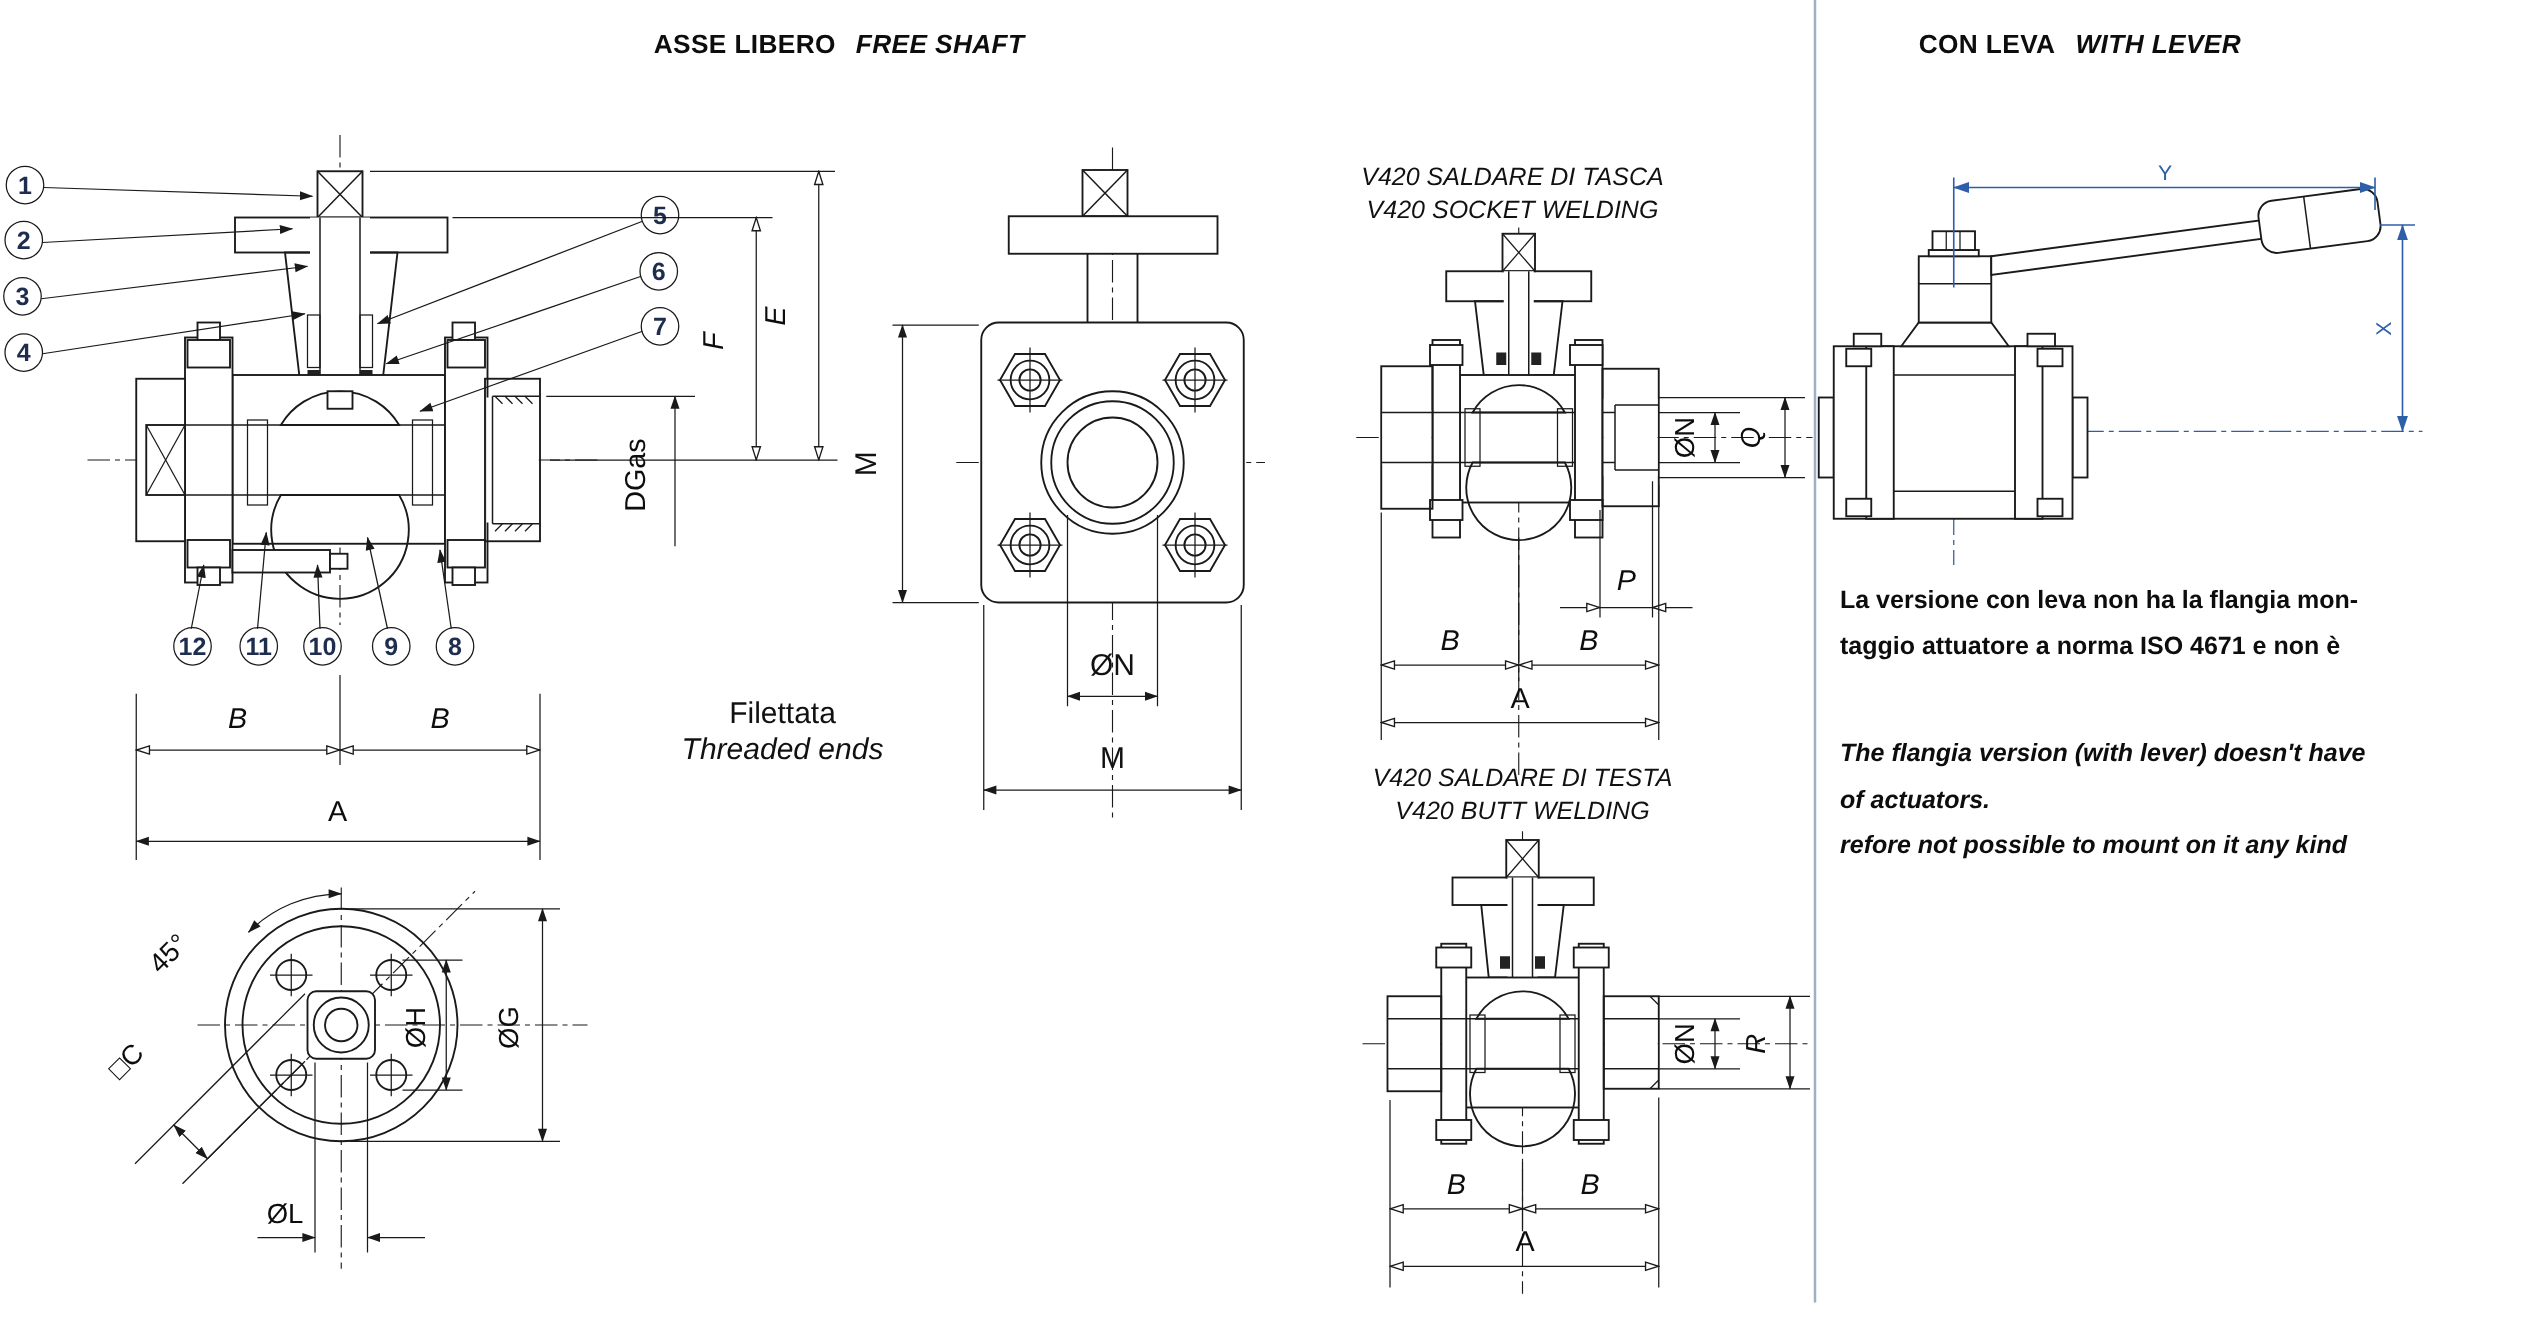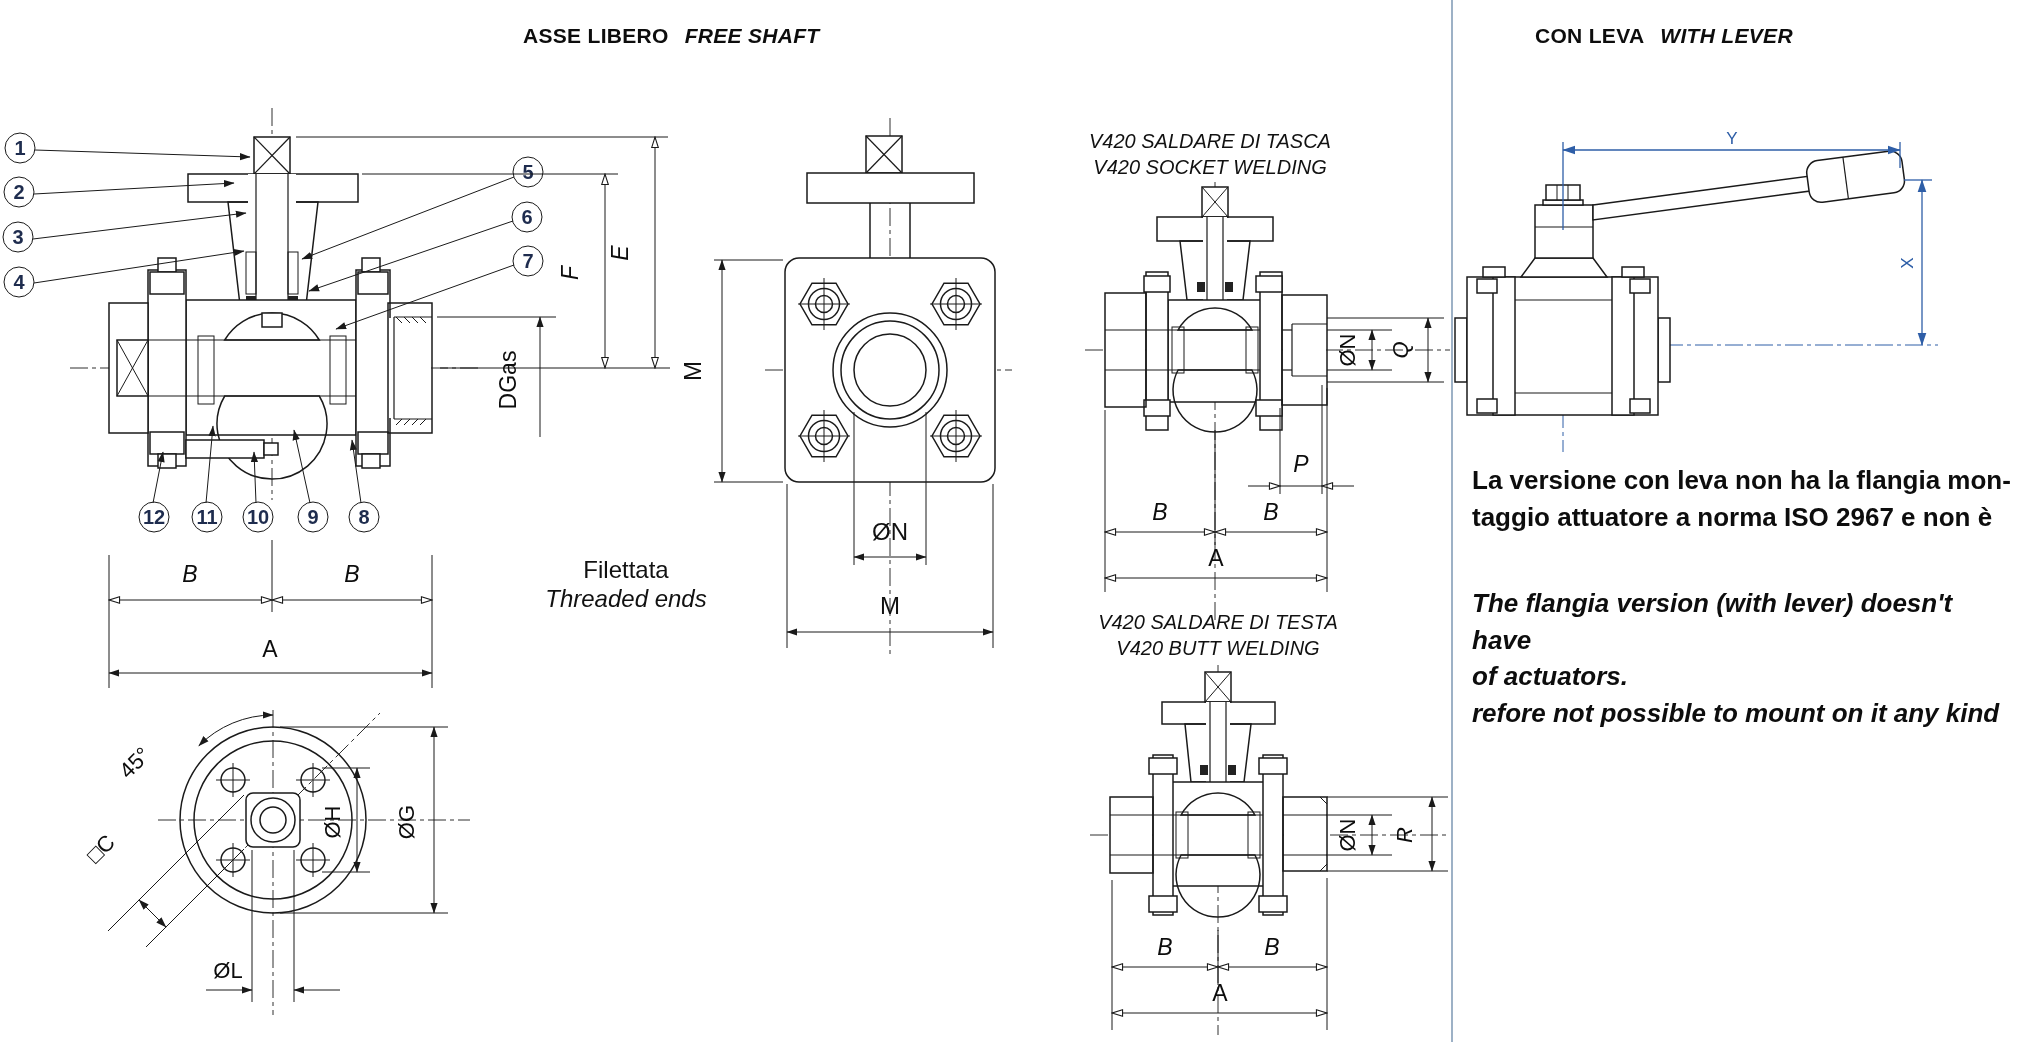"ASSE LIBERO FREE SHAFT" .page { border-radius: none -> 32px }
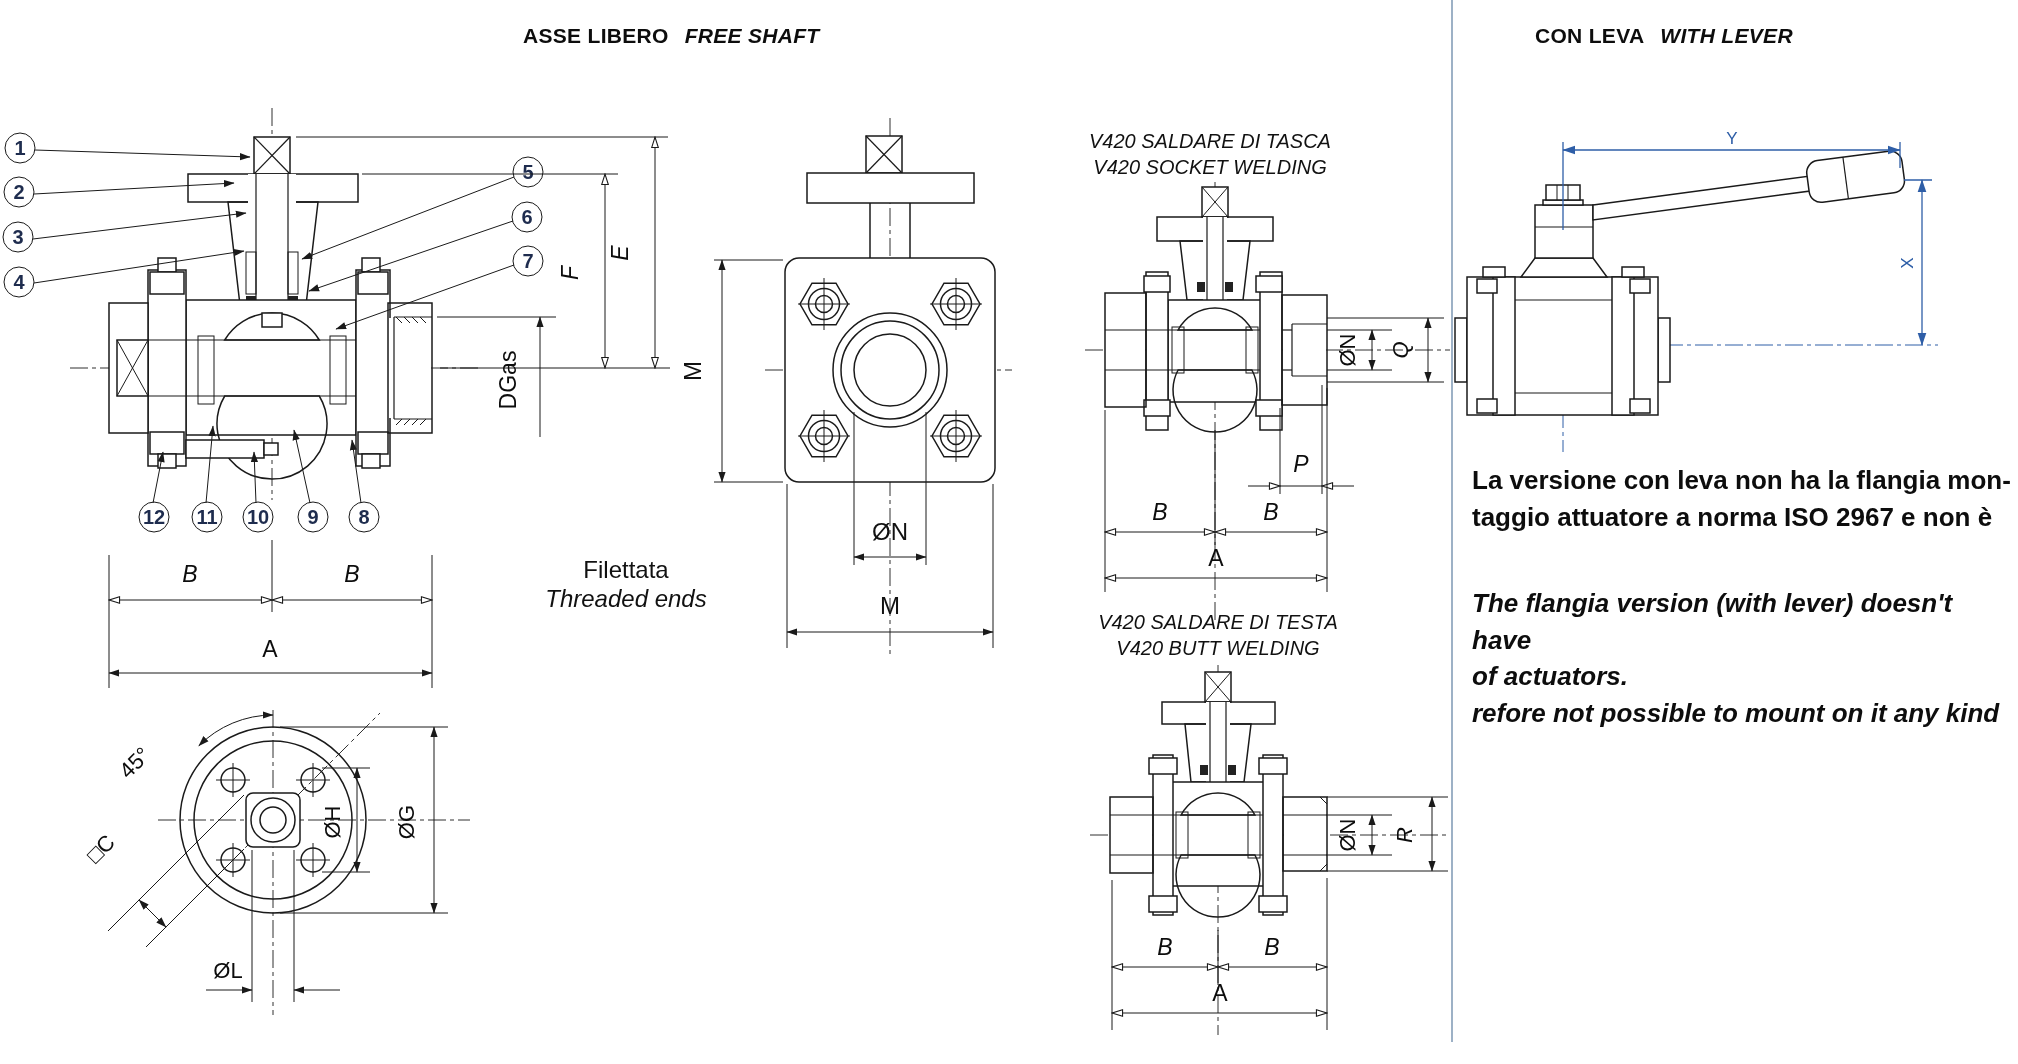"La versione con leva non" .note { font-size: 26px -> 20px }
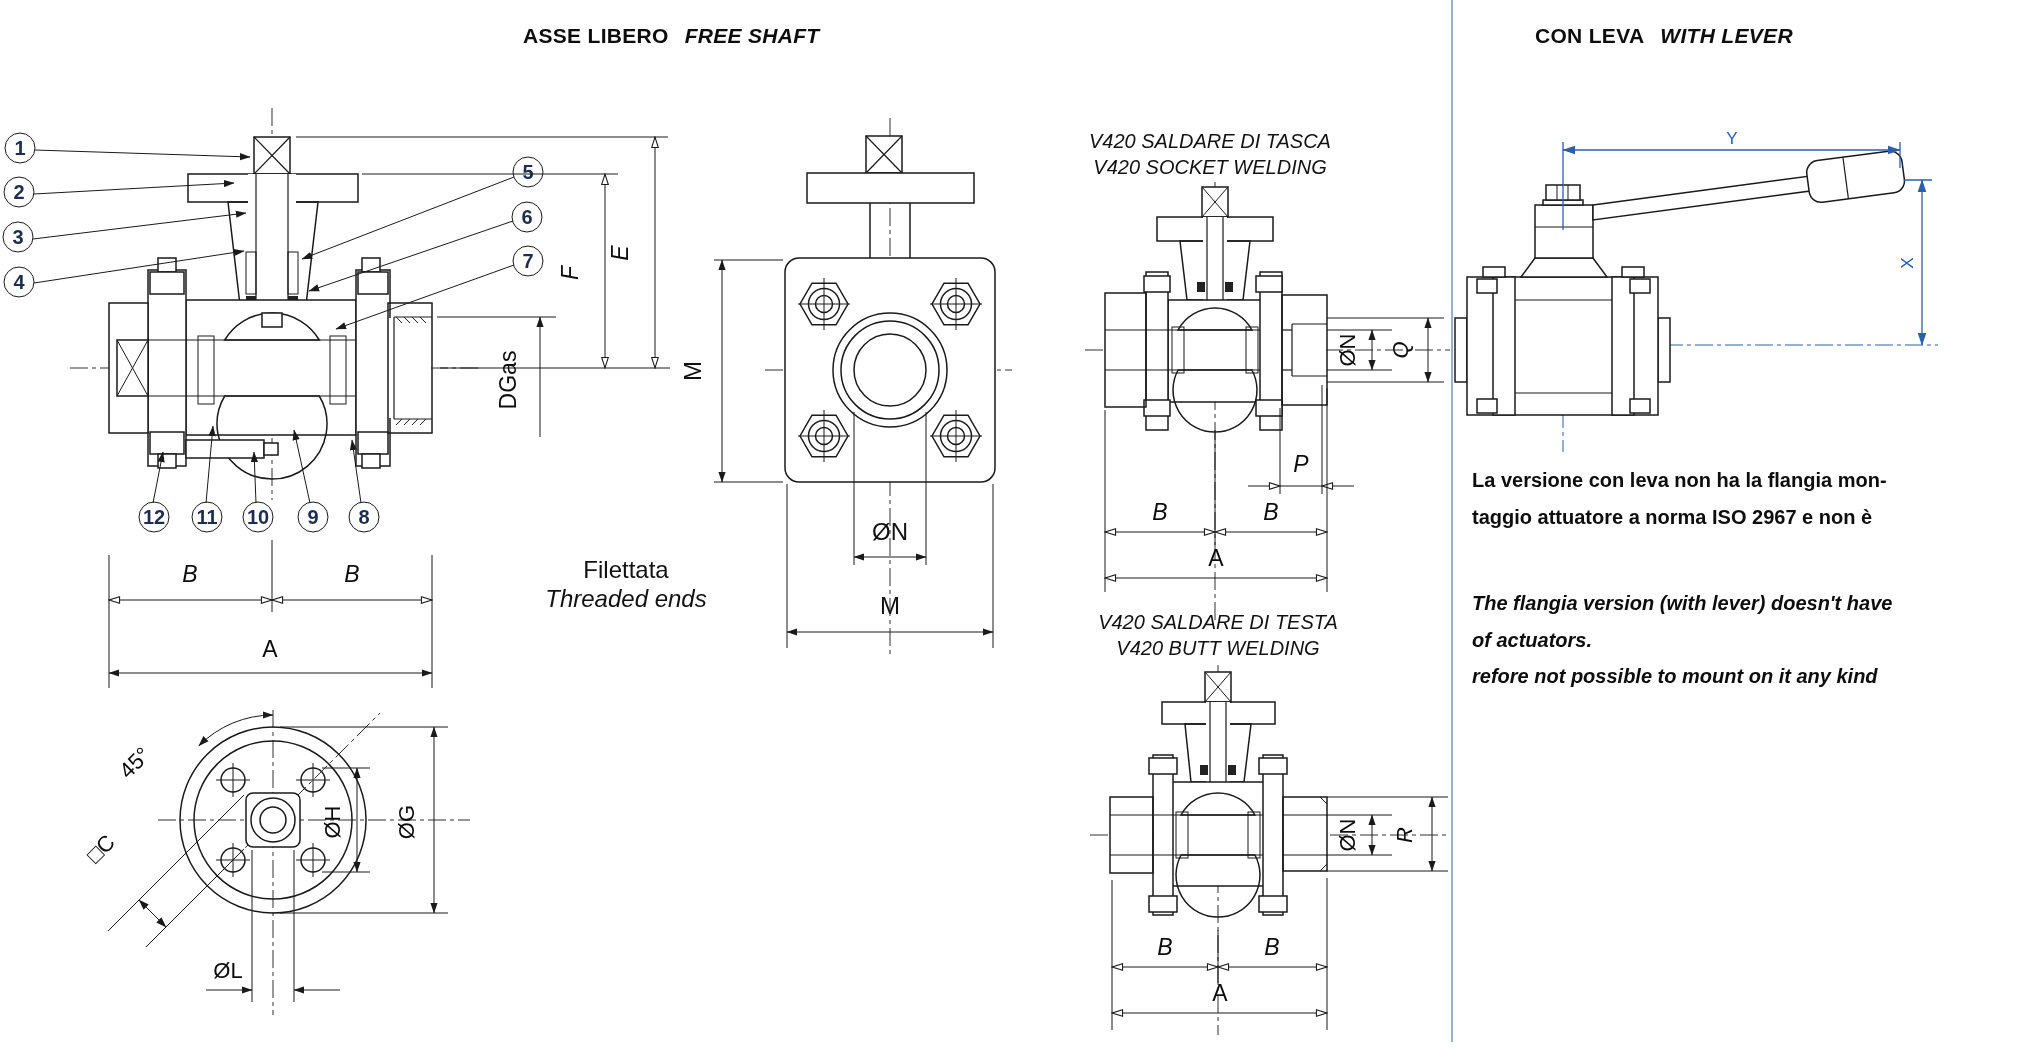"taggio attuatore a norma ISO" div { text: 2967 -> 4671 }
